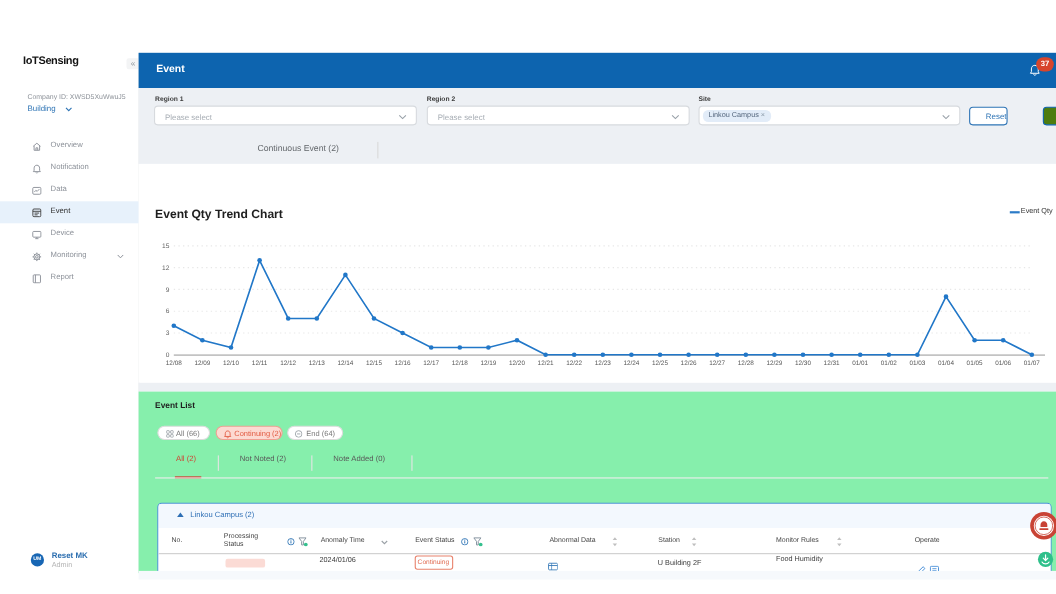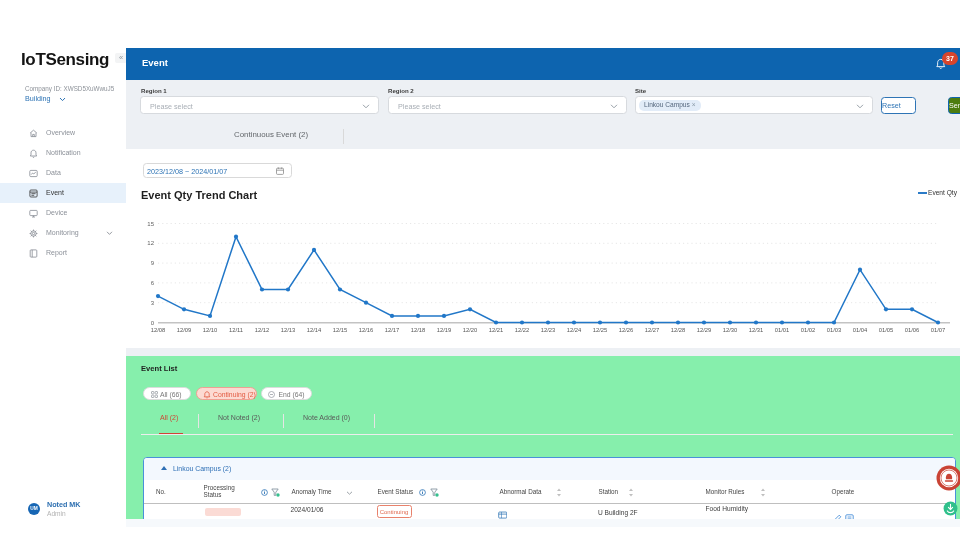"IoTSensing" .logo { font-size: 17px -> 10px }
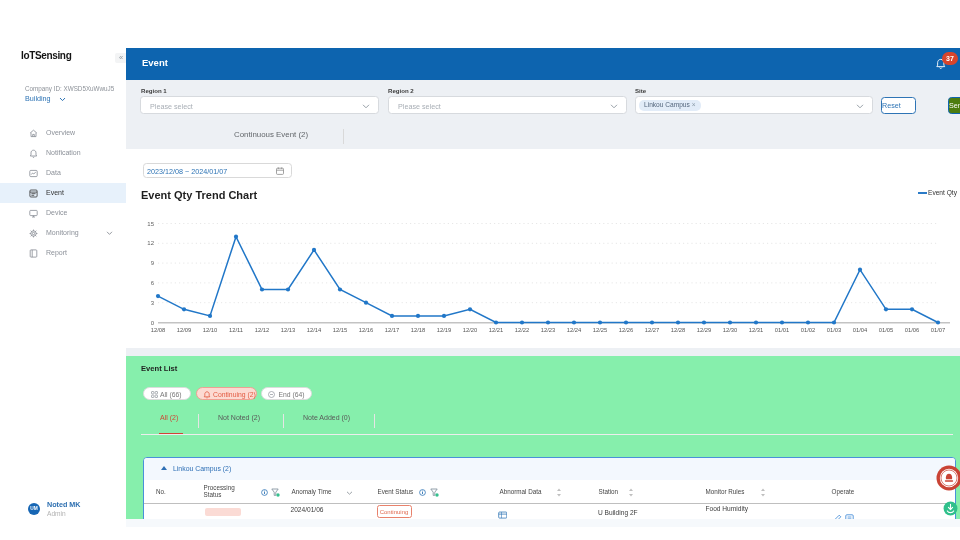"Reset" .btn { text-align: left -> right }
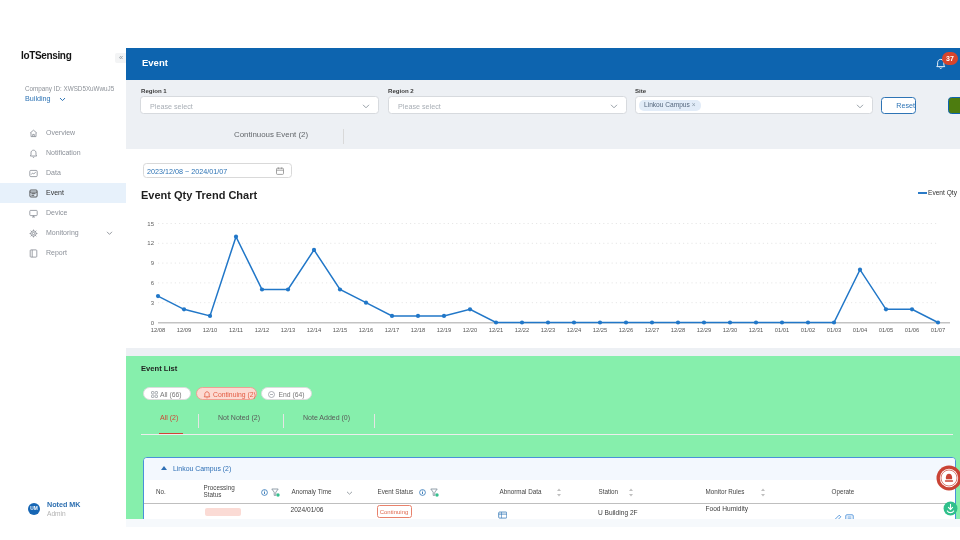"2023/12/08 ~ 2024/01/07" div.abs { html: <div> <span>2023/12/08 ~ 2024/01/07</span> <svg> <rect></rect> <line></line> <line></line> <line></line> </svg> </div> -> none }
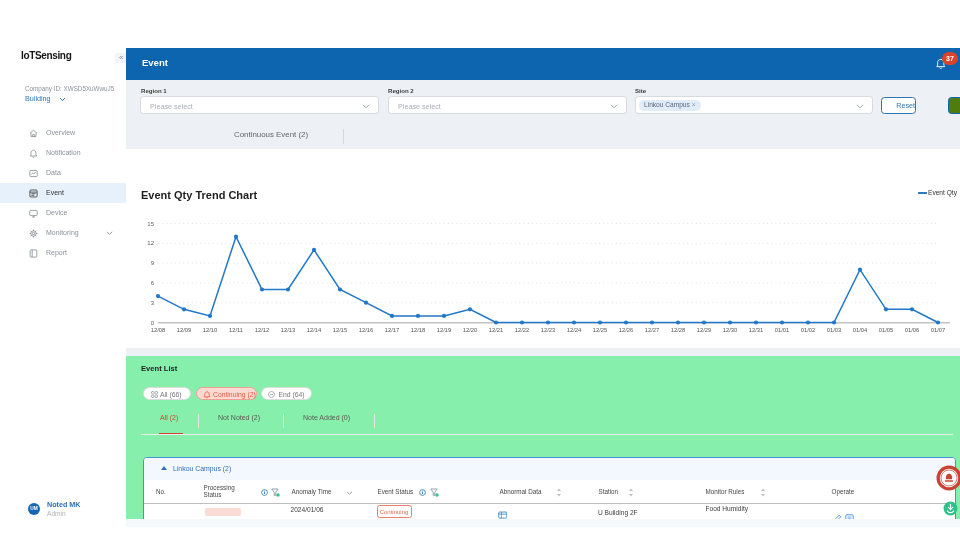"Noted MK" div.abs { text: Noted -> Reset }
